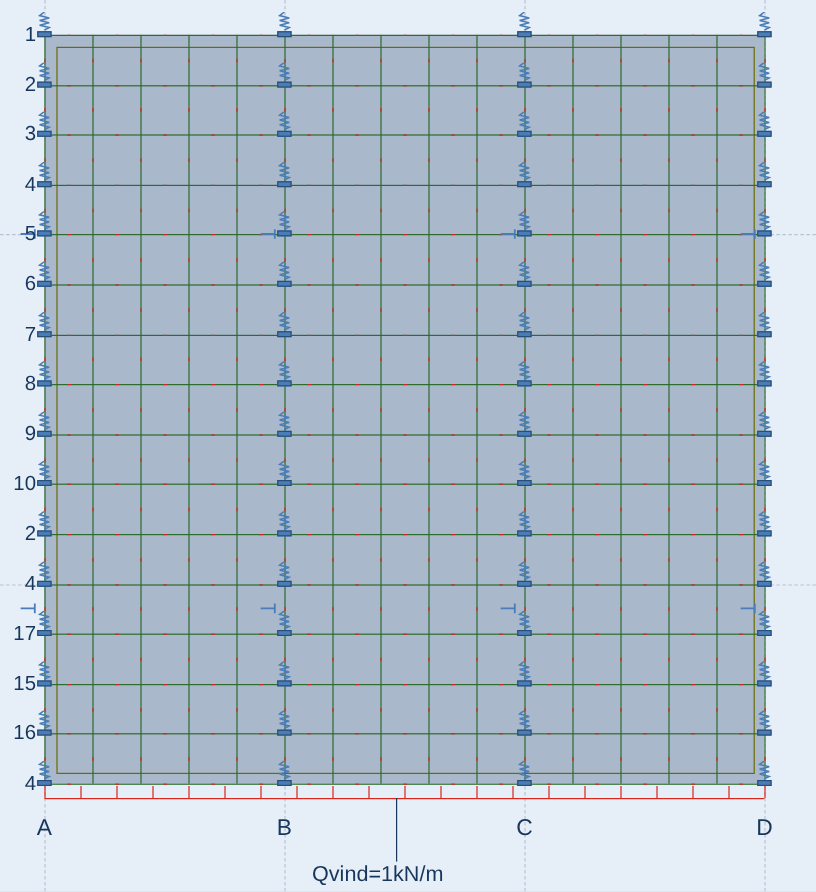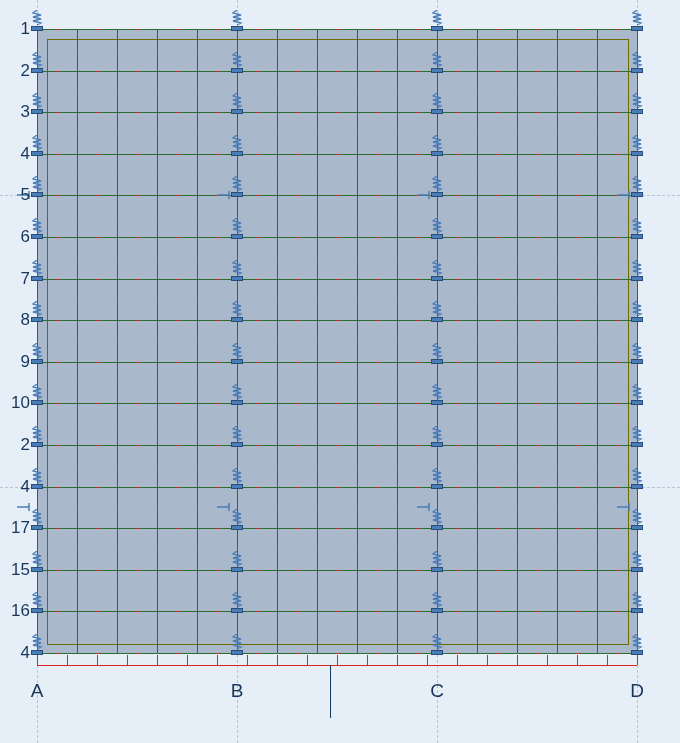"Qvind=1kN/m" div.load-text { html: none -> <div>Qvind=1kN/m</div> }
